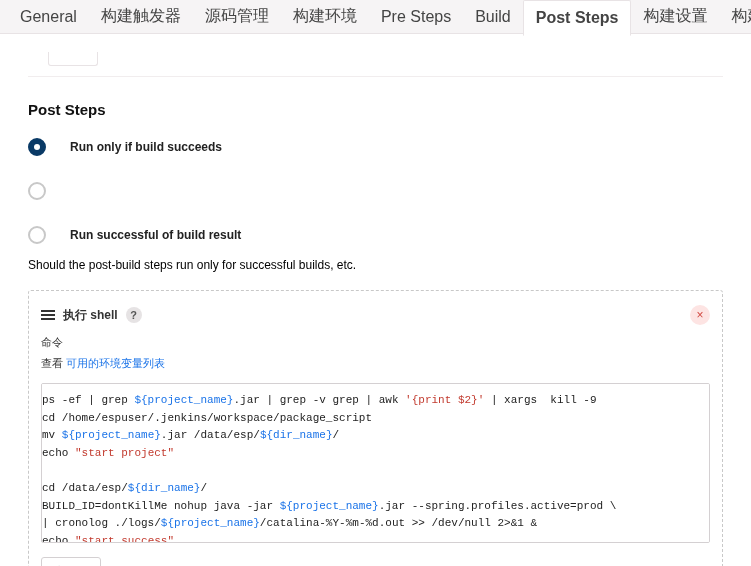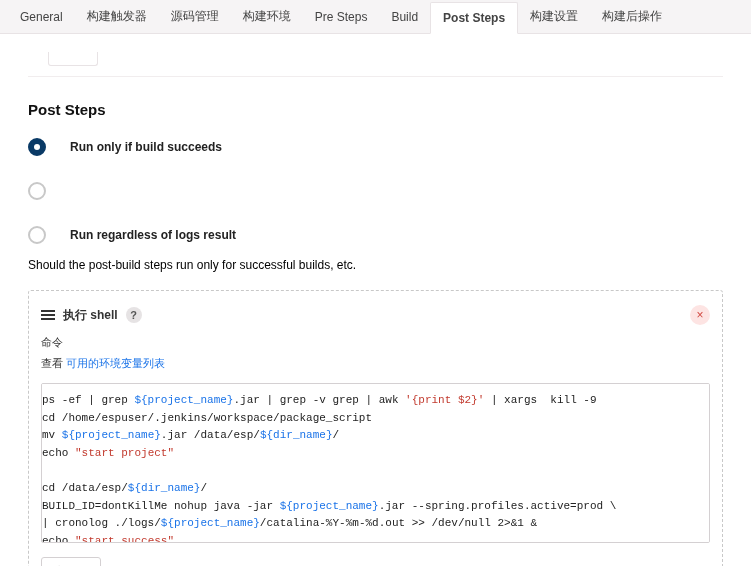"General" .tab { font-size: 12px -> 16px }
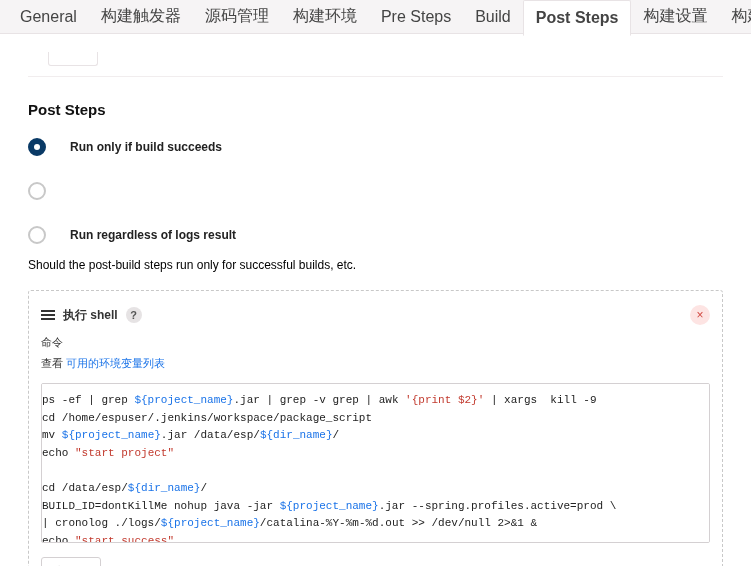"Run regardless of logs result" span.radio-label { text: regardless of logs -> successful of build }
